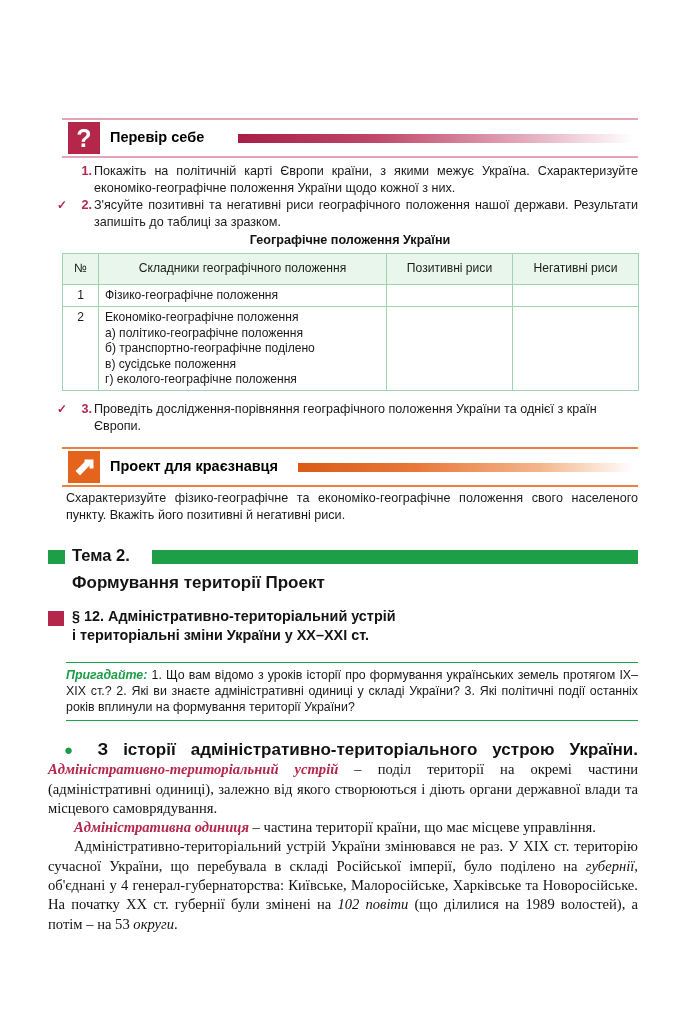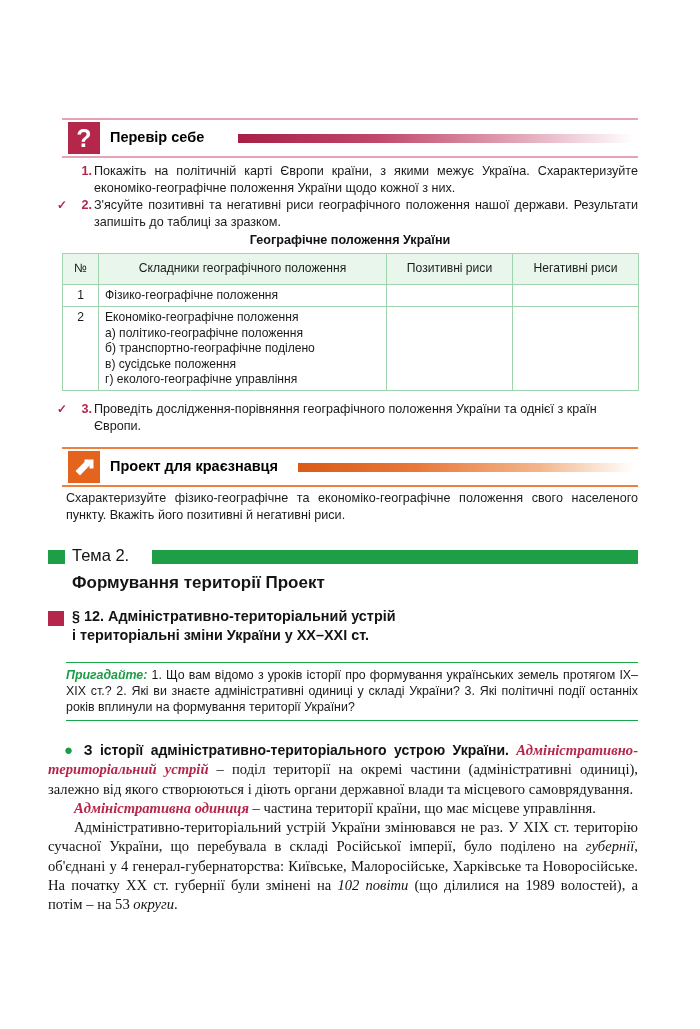"г) еколого-географічне управління" span.sublist { text: управління -> положення }
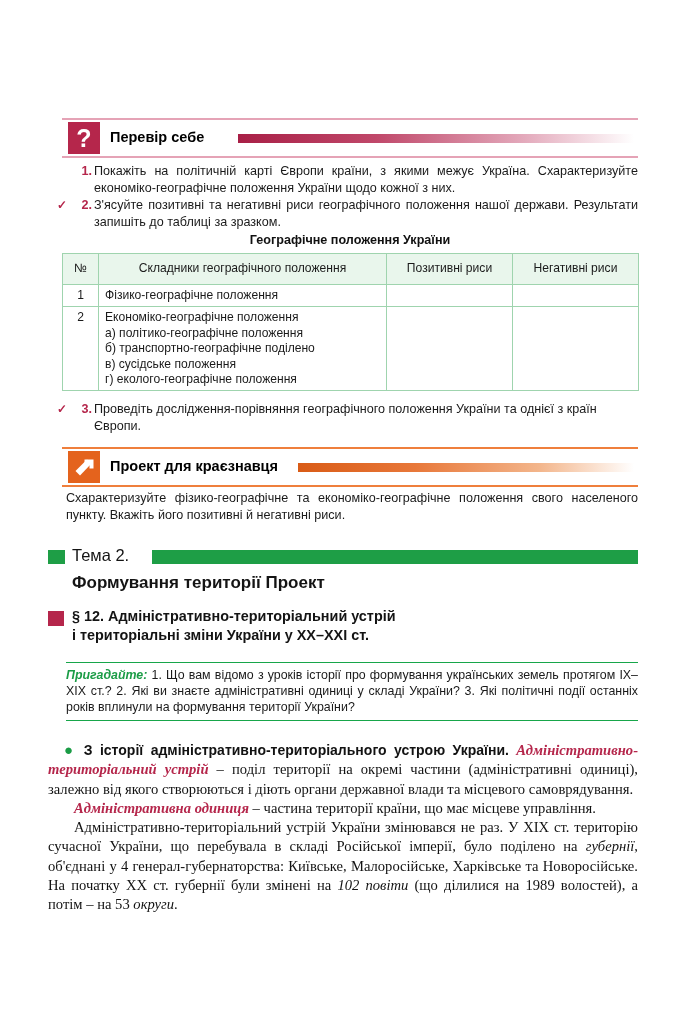"Тема 2." .topic-label { font-weight: normal -> bold }
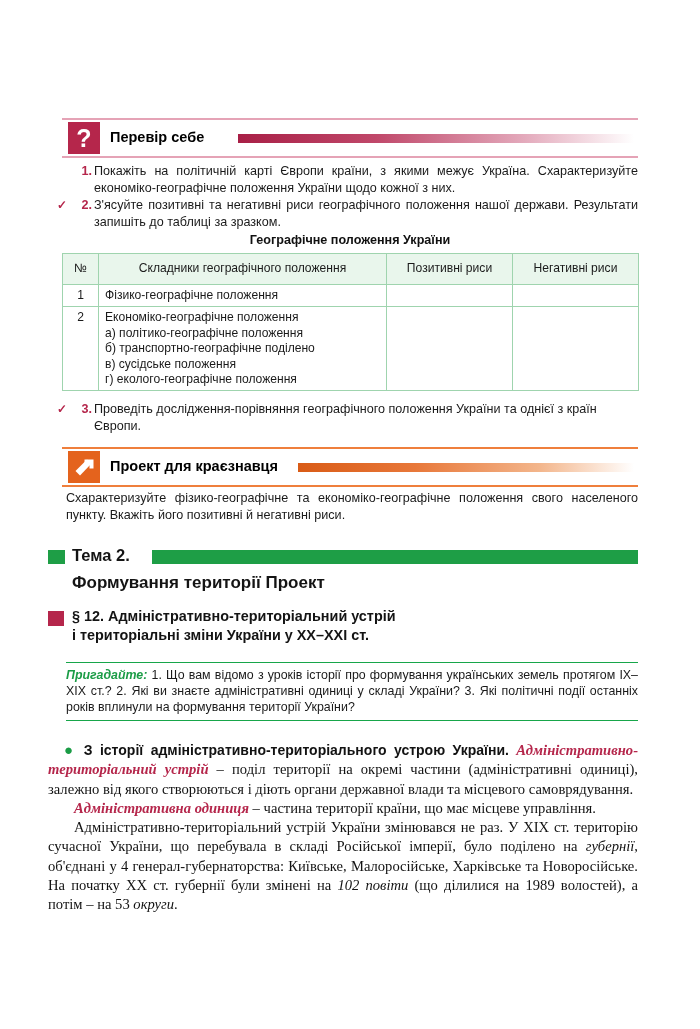"З історії" .lead-sans { font-size: 14px -> 17px }
